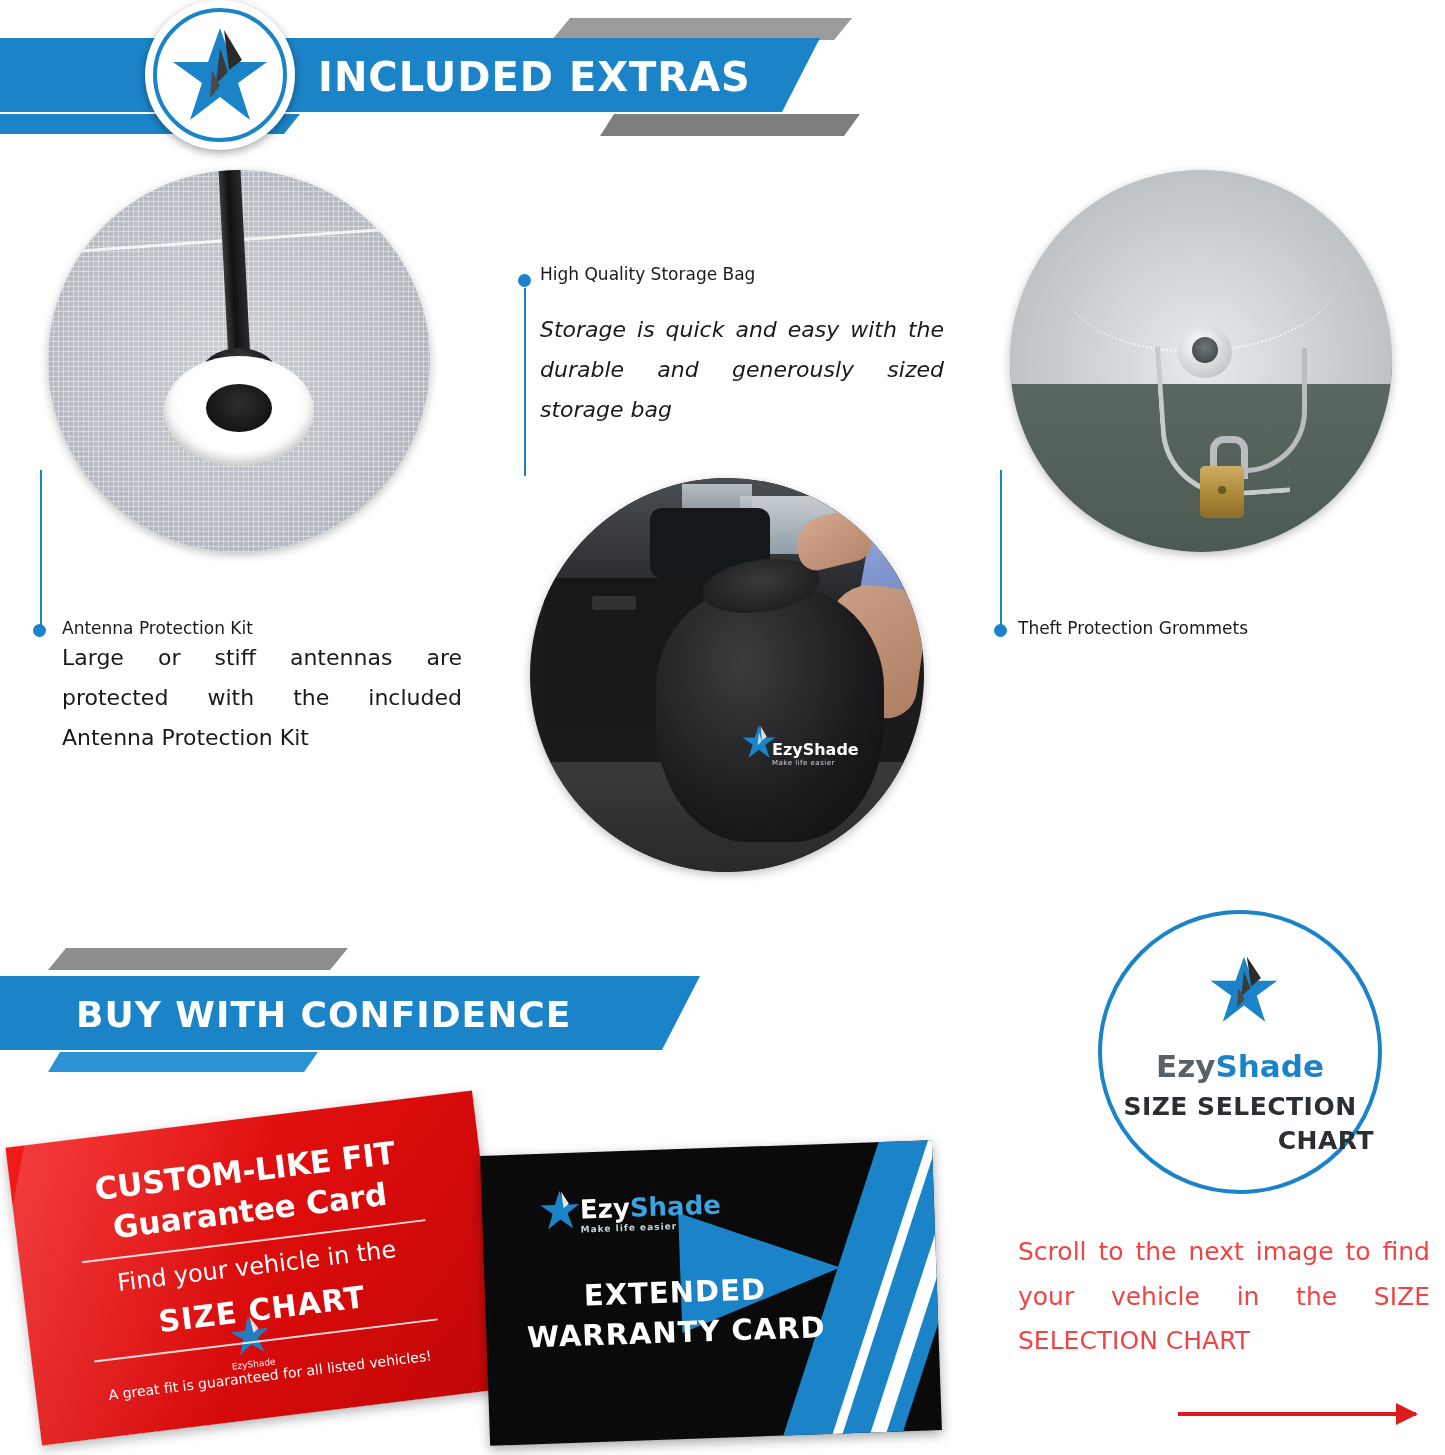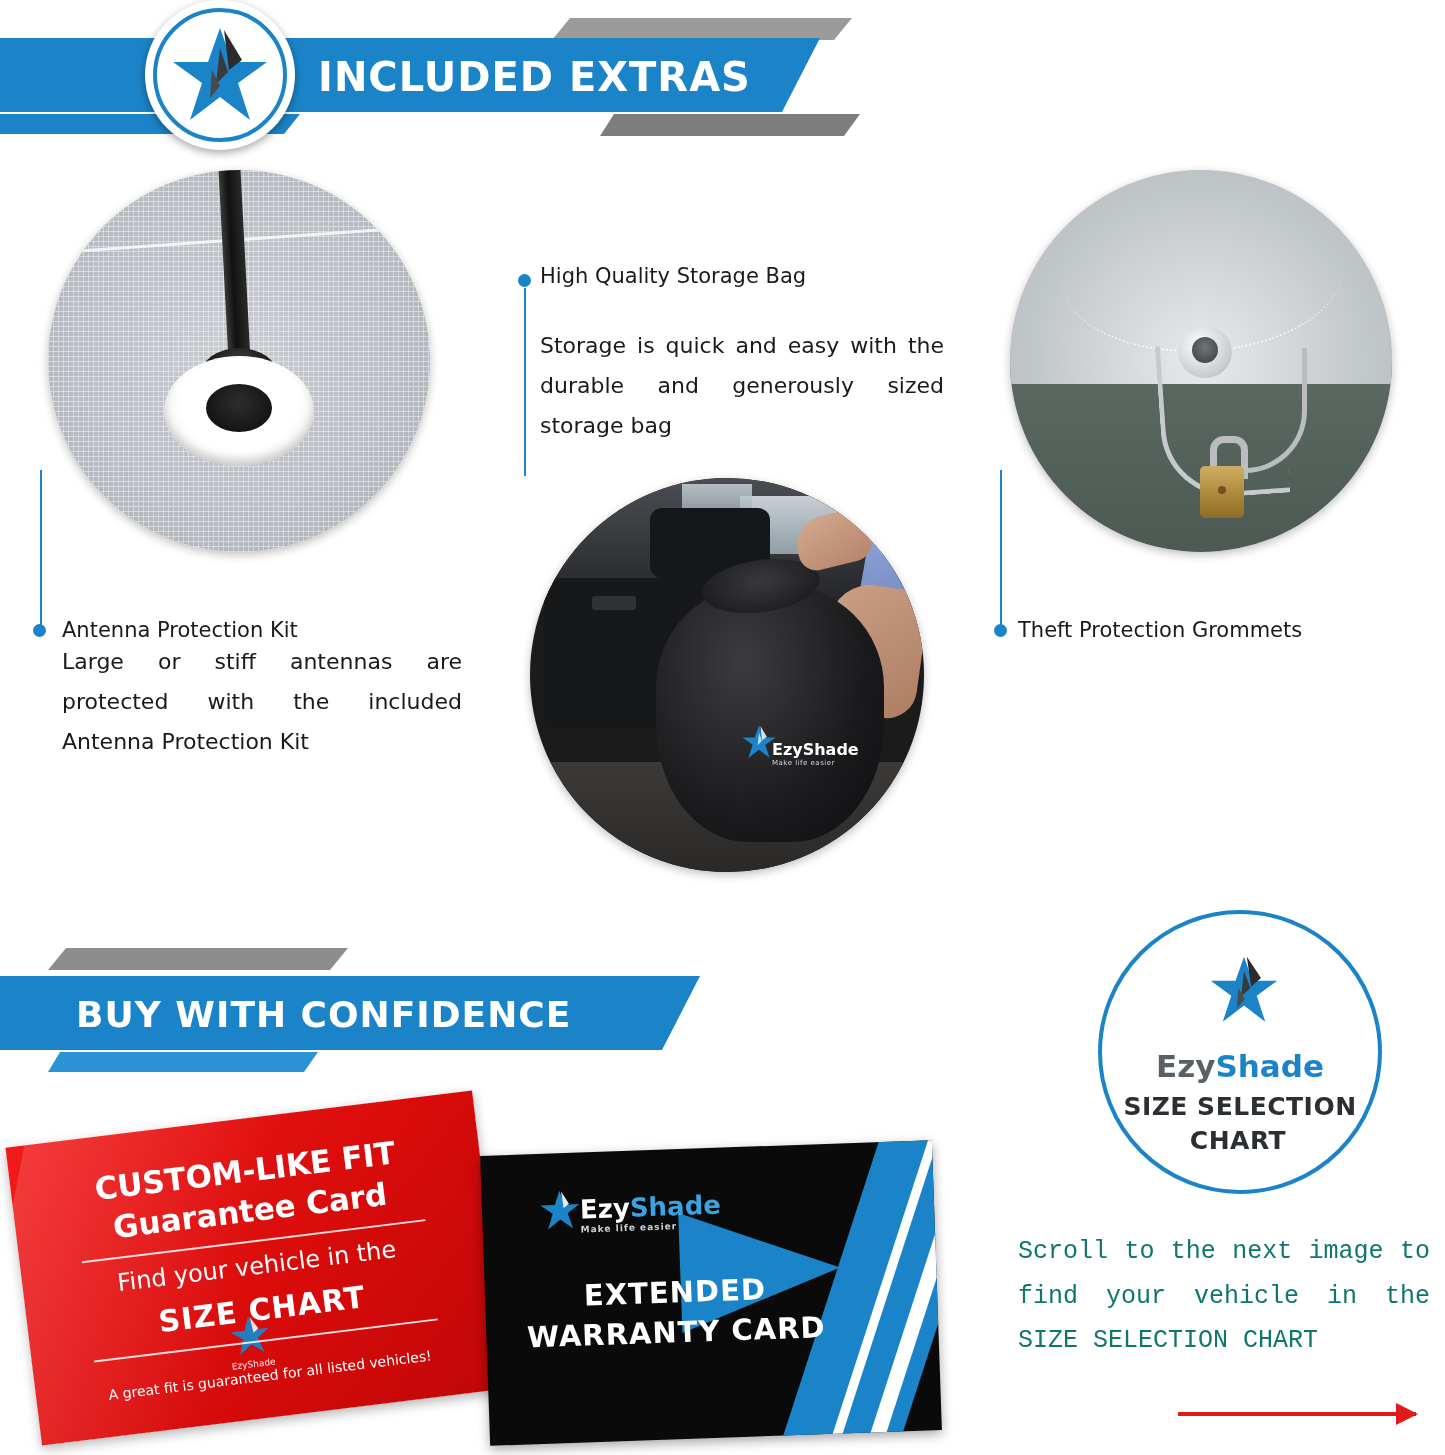"High Quality Storage Bag" .cap-title { font-size: 21px -> 17px }
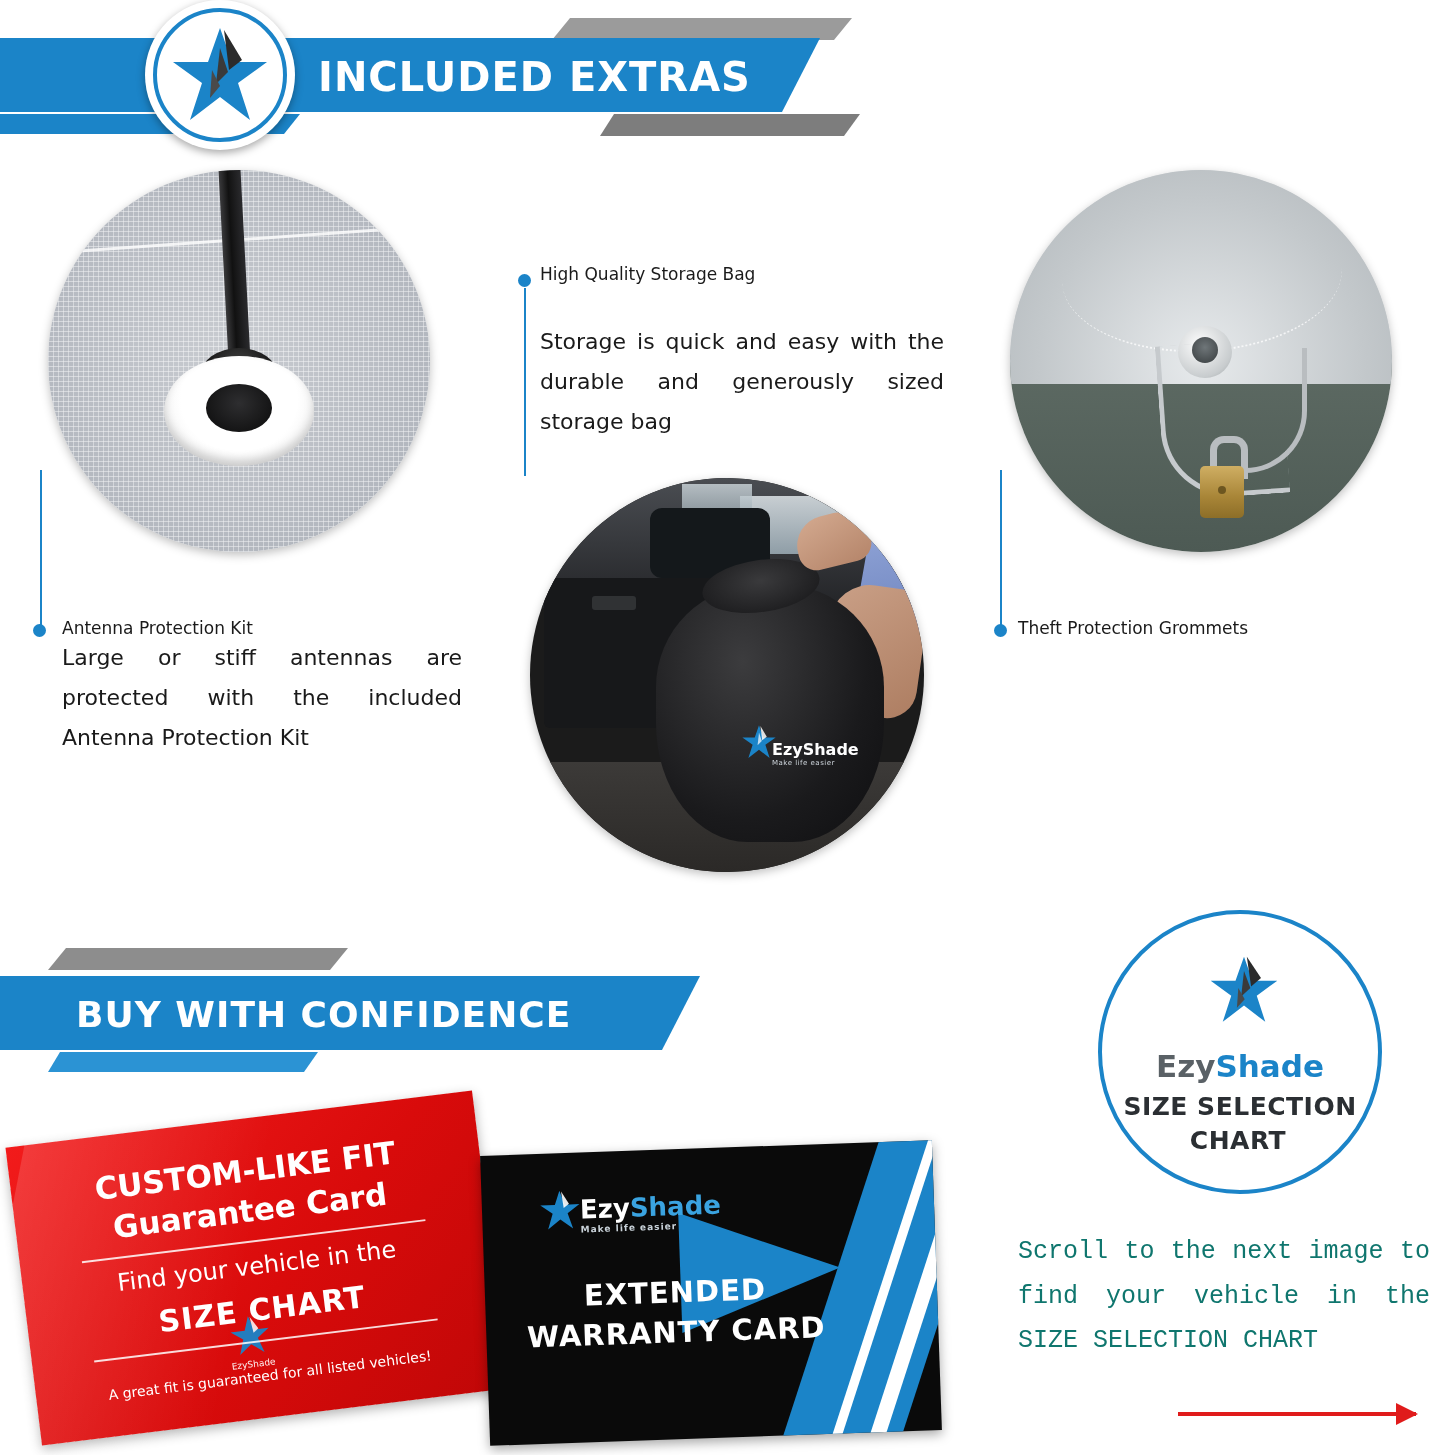"Storage is quick and easy" div.cap-body { font-style: none -> italic; margin-top: 38px -> 26px }
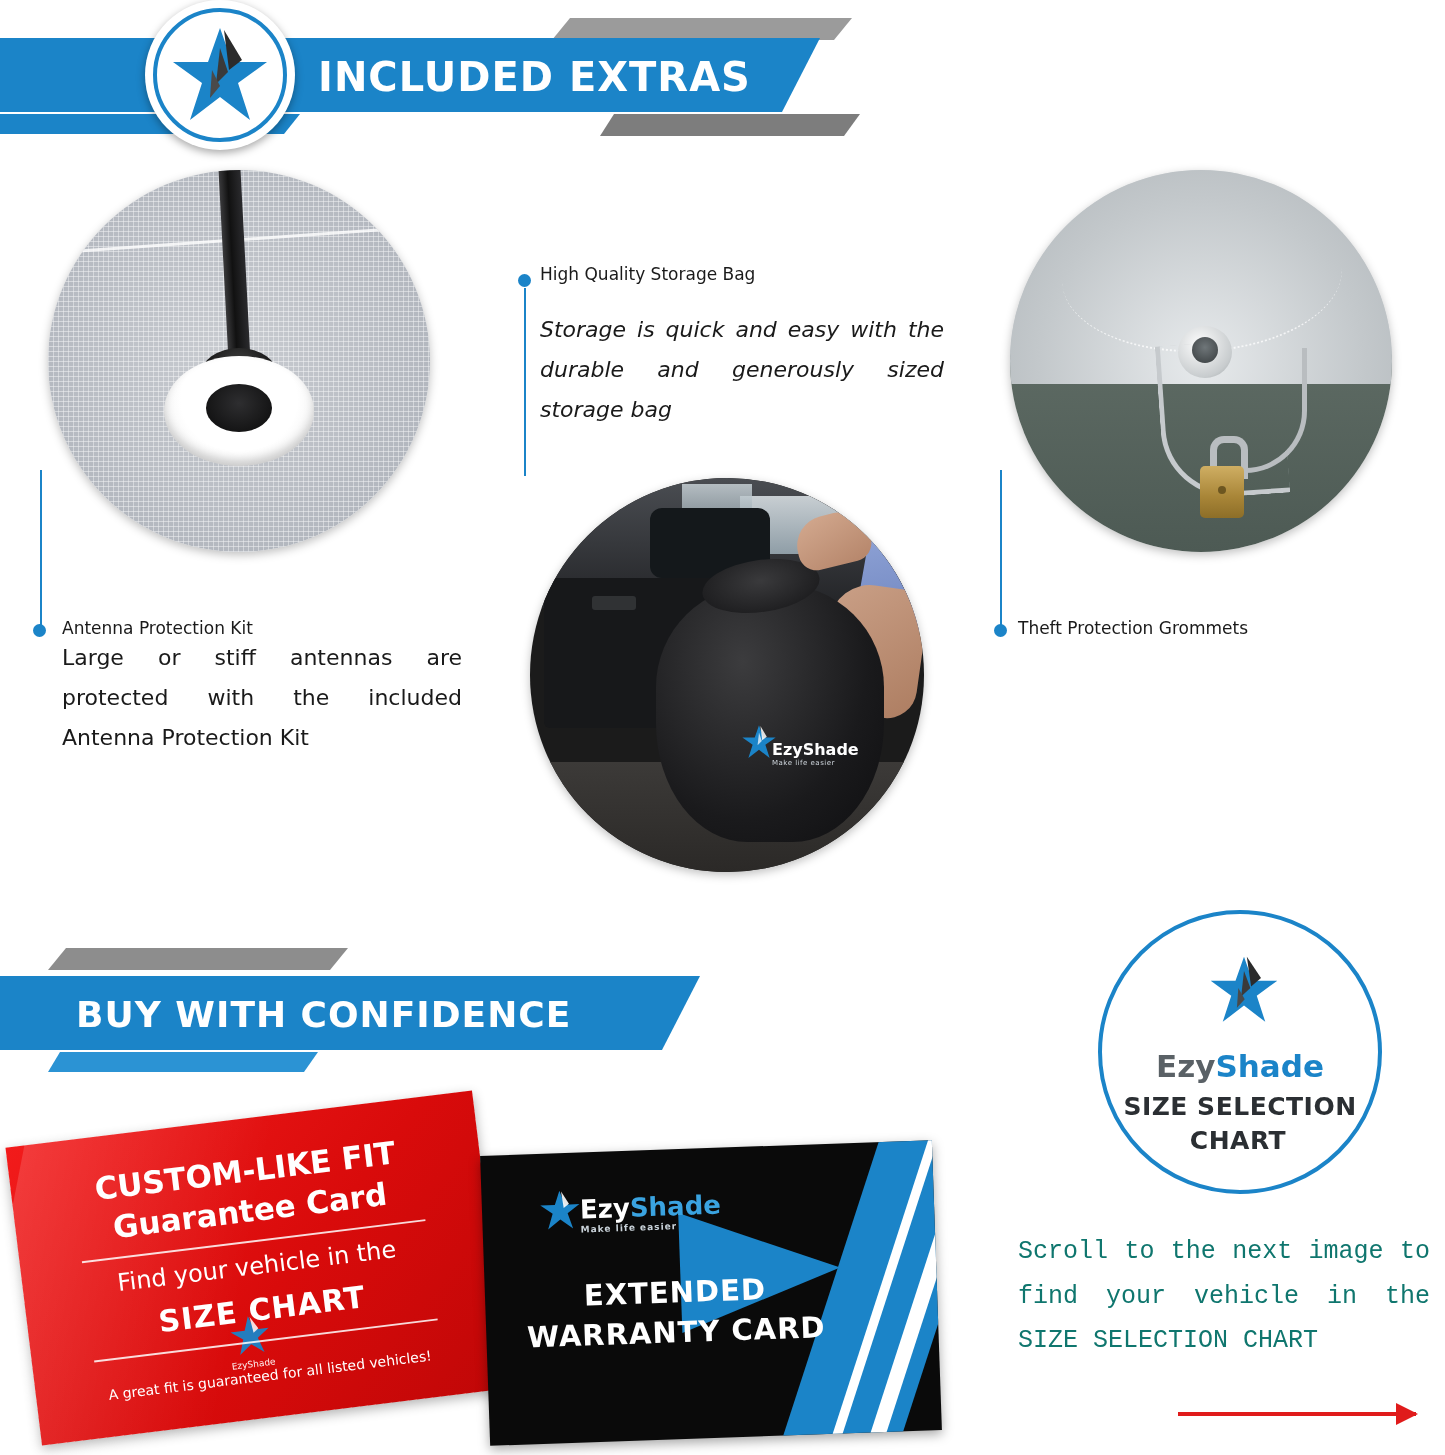"CHART" .size-badge .l3 { text-align: none -> right }
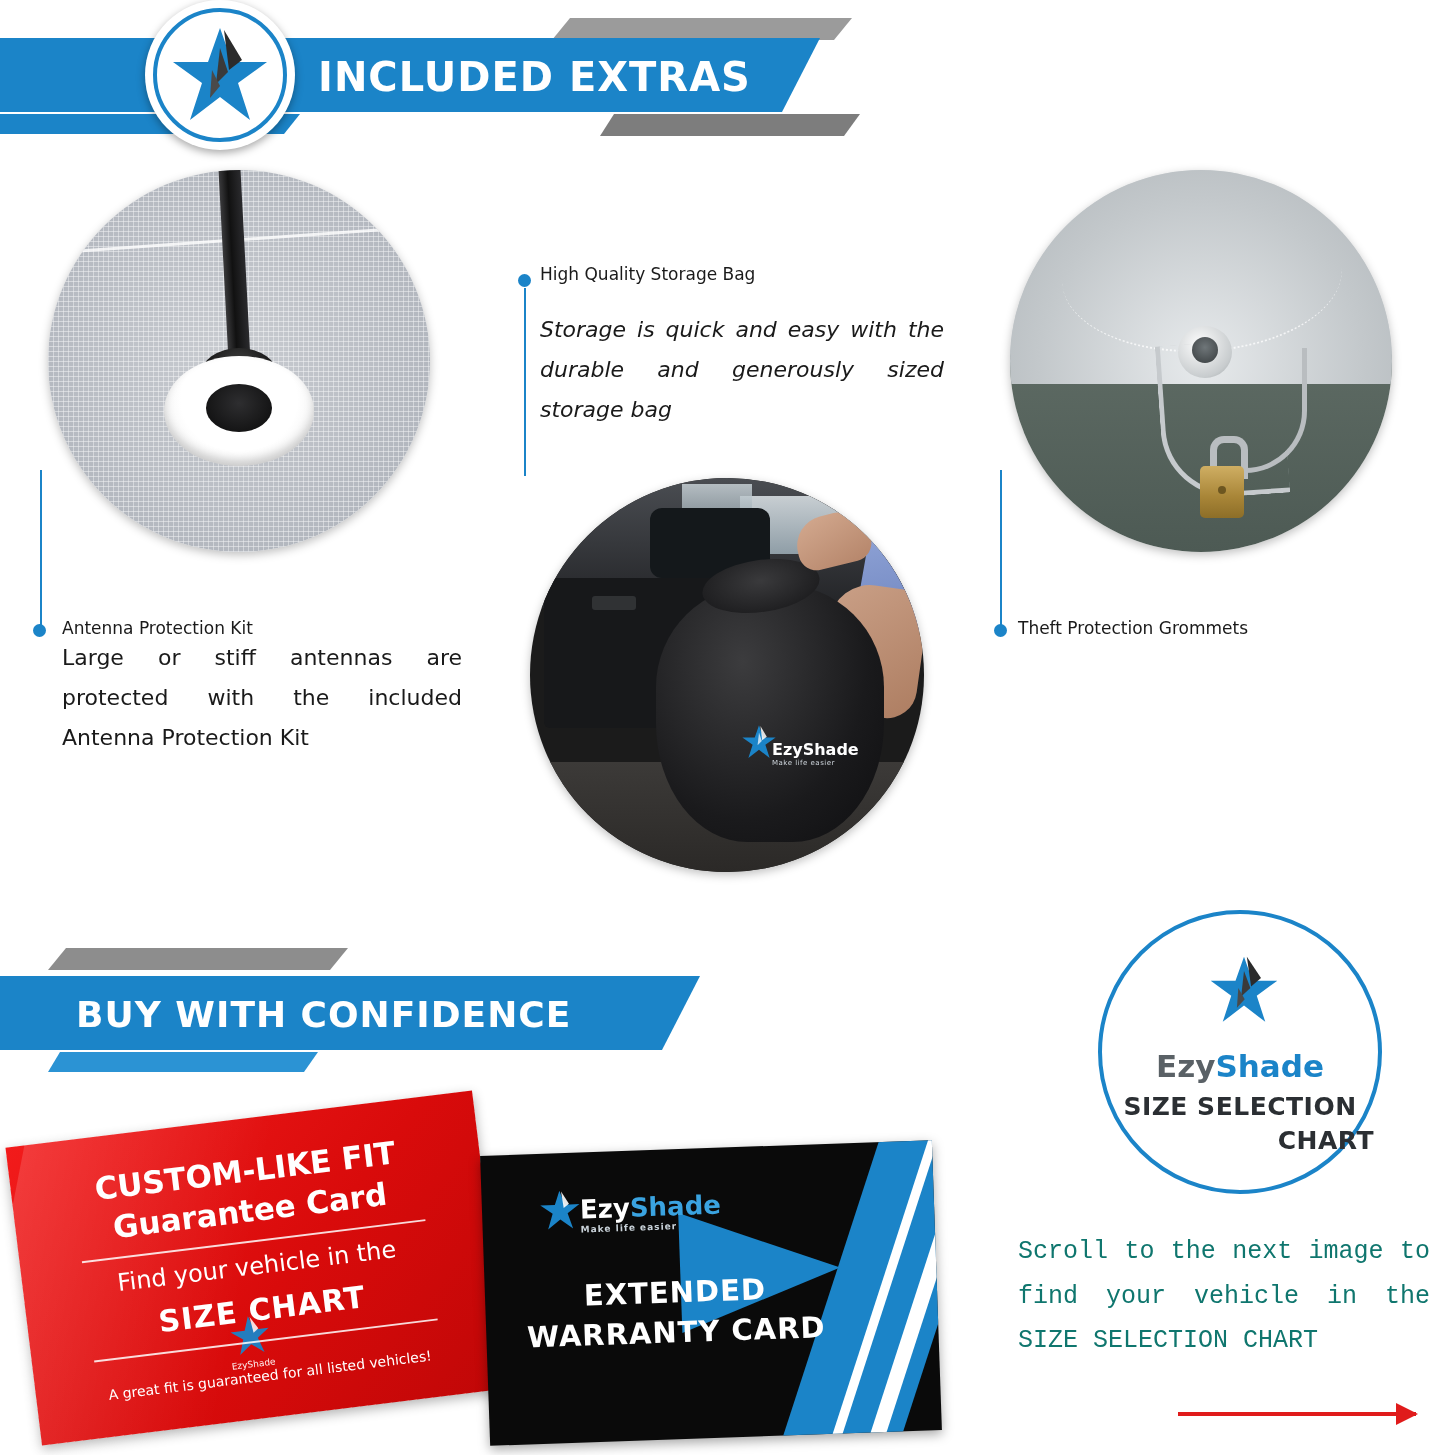"Scroll to the next image" .scroll-note { color: #0f766e -> #ef4444; font-family: Liberation Mono, monospace -> none }
